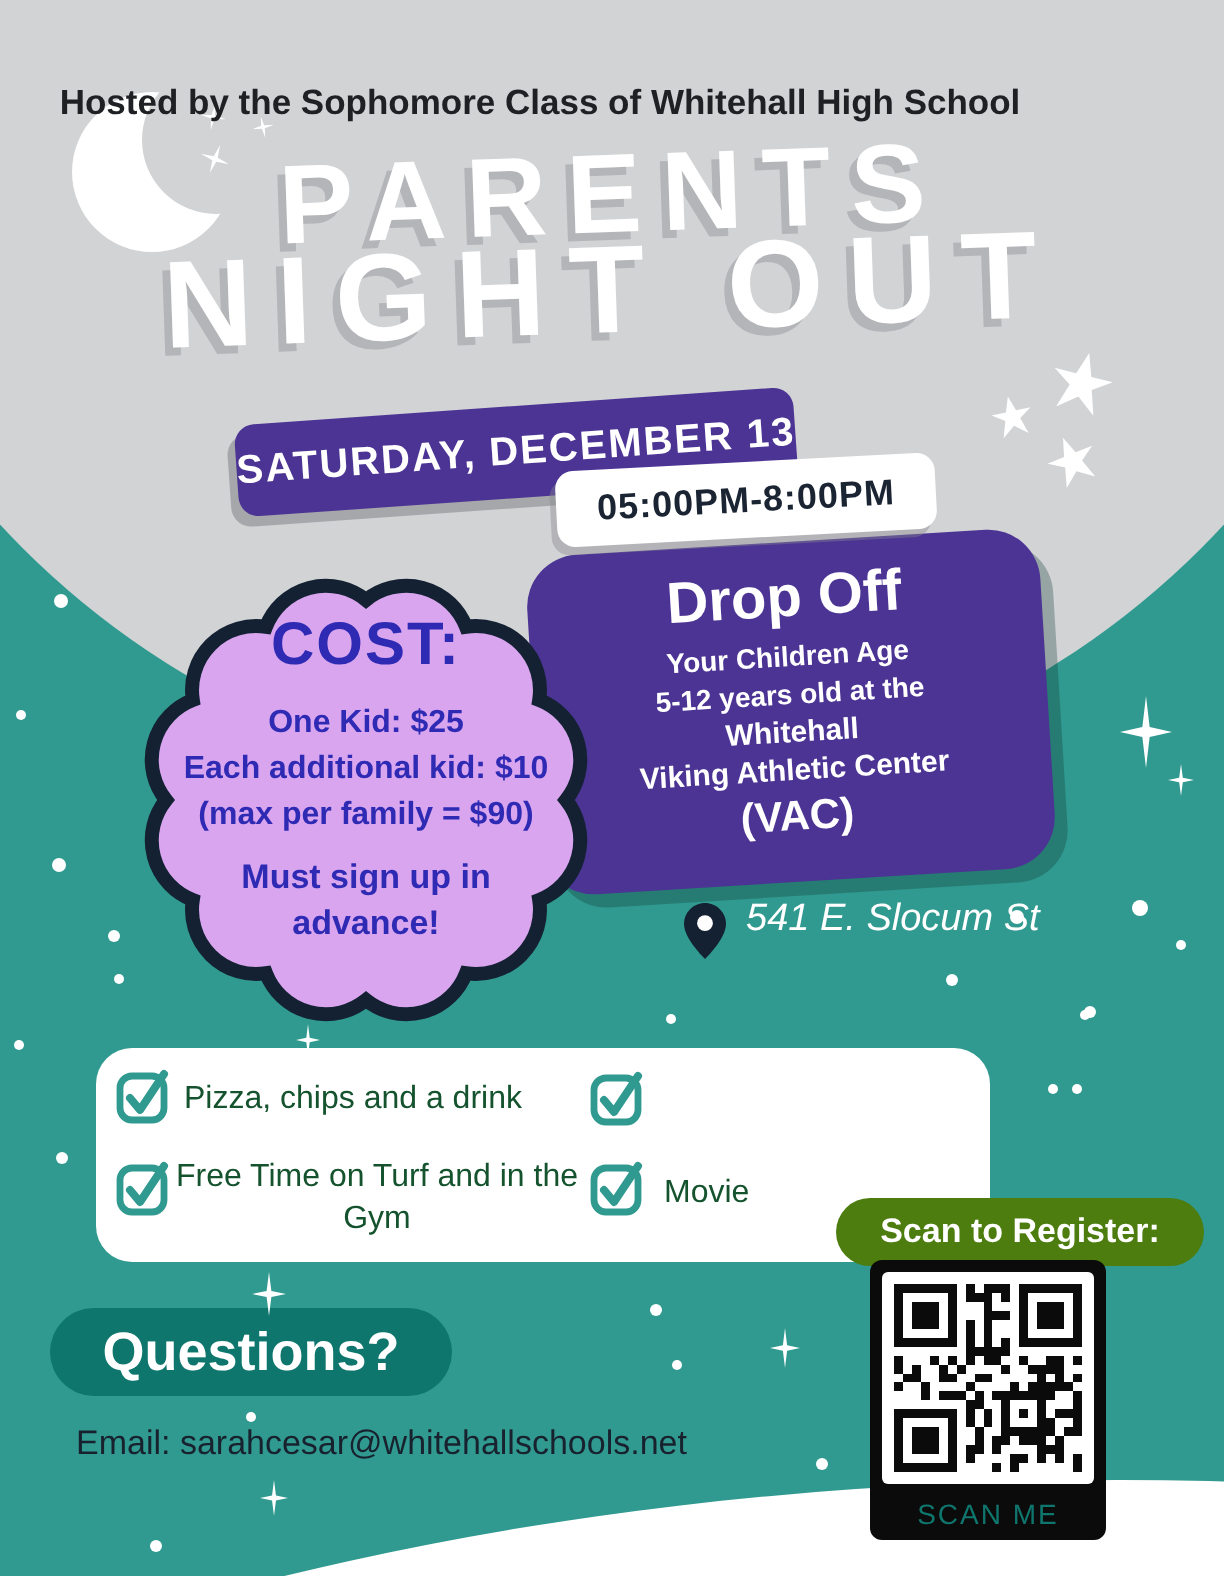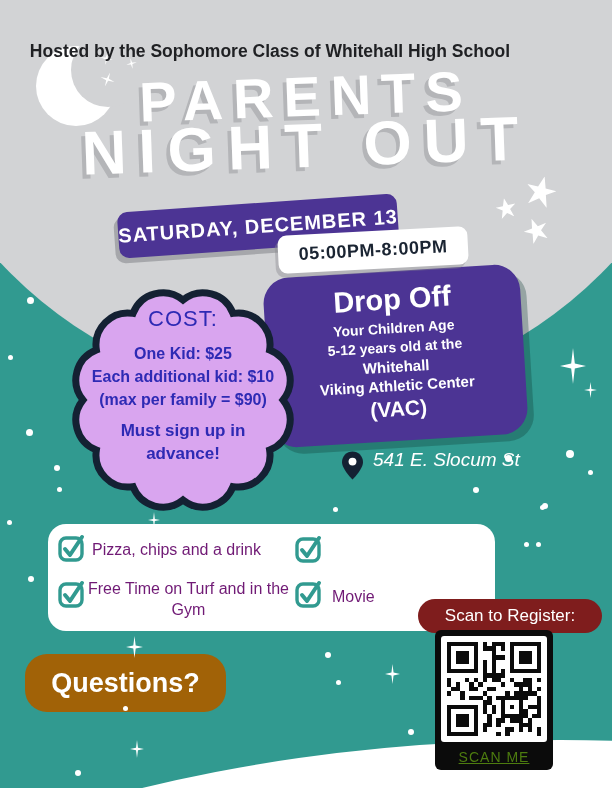"COST:" .cost-text .h { font-size: 22px -> 30px; font-weight: normal -> bold }
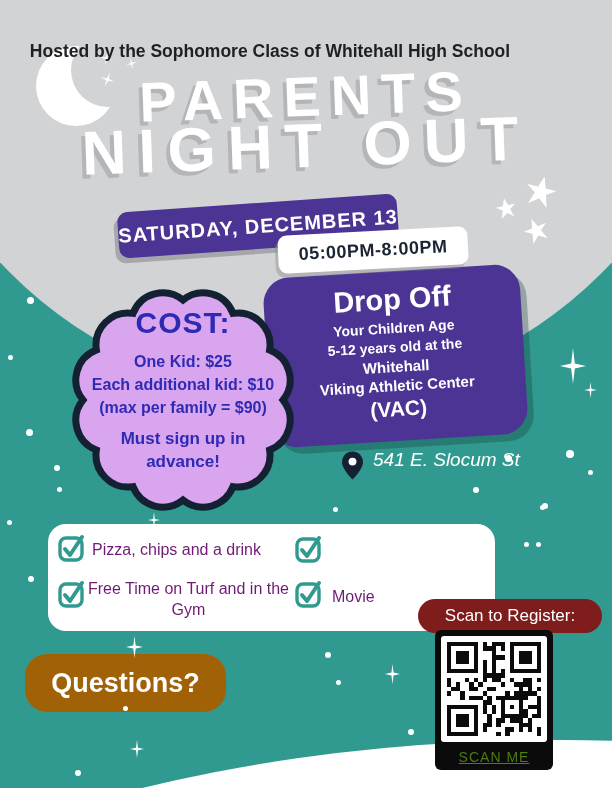"Pizza, chips and a drink" .chk-item { color: #701a75 -> #14532d }
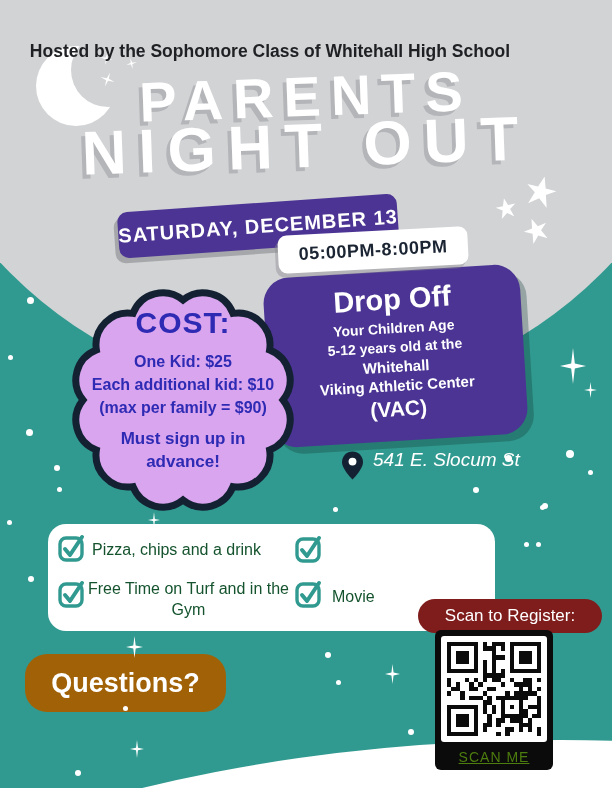"Scan to Register:" .scan-badge { background: #7f1d1d -> #4d7c0f; font-weight: normal -> bold }
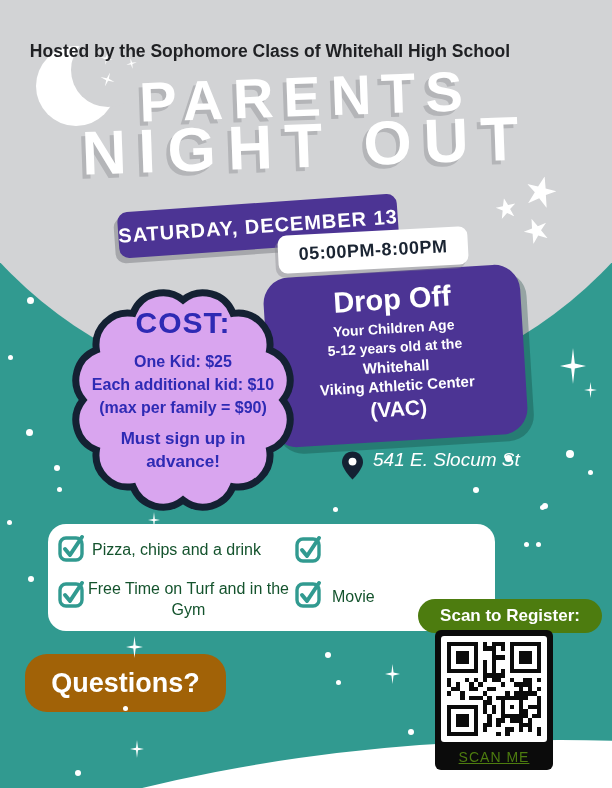"Questions?" .questions { background: #a16207 -> #0f766e; height: 58px -> 44px }
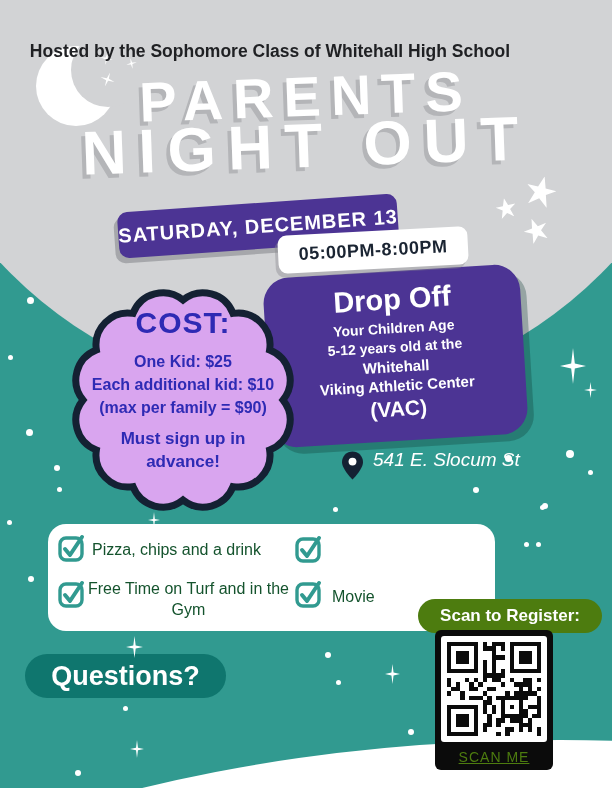"Email: sarahcesar@whitehallschools.net" div.email { html: none -> <div>Email: sarahcesar@whitehallschools.net</div> }
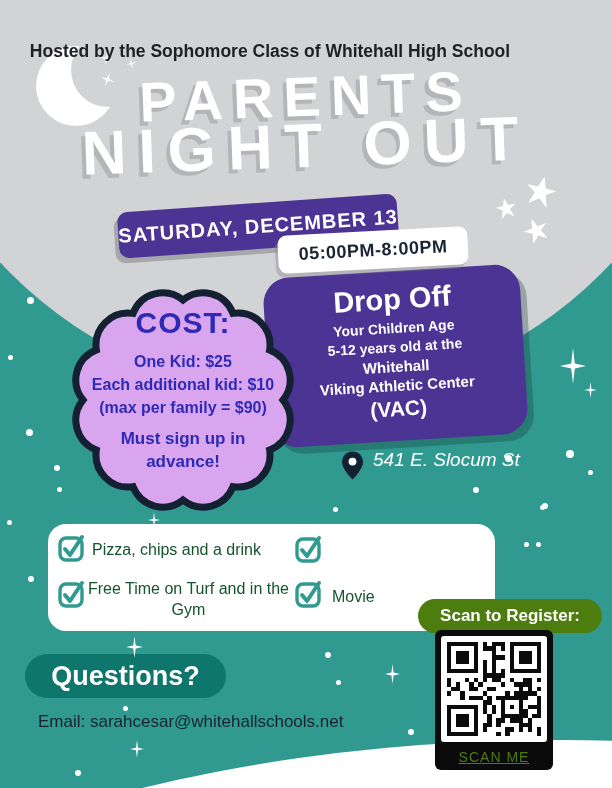"SCAN ME" .scanme { color: #4d7c0f -> #0f766e; text-decoration: underline -> none }
